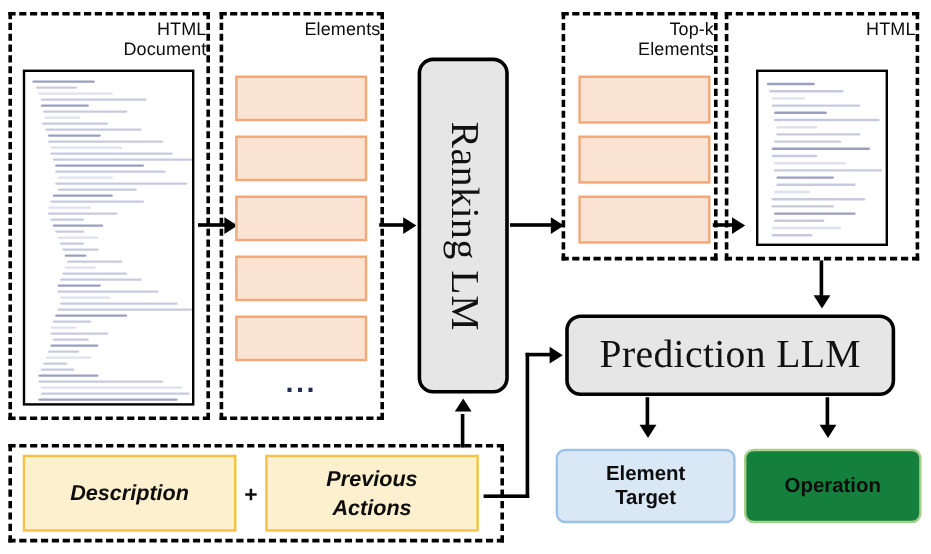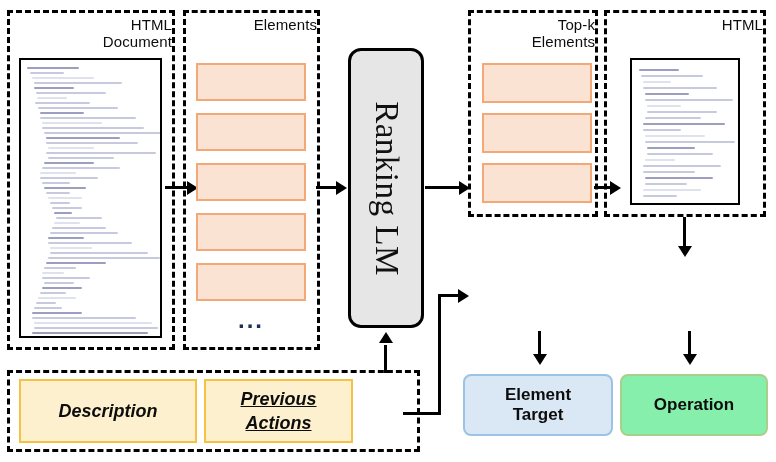"Prediction LLM" div.model { html: none -> <div> <span>Prediction LLM</span> </div> }
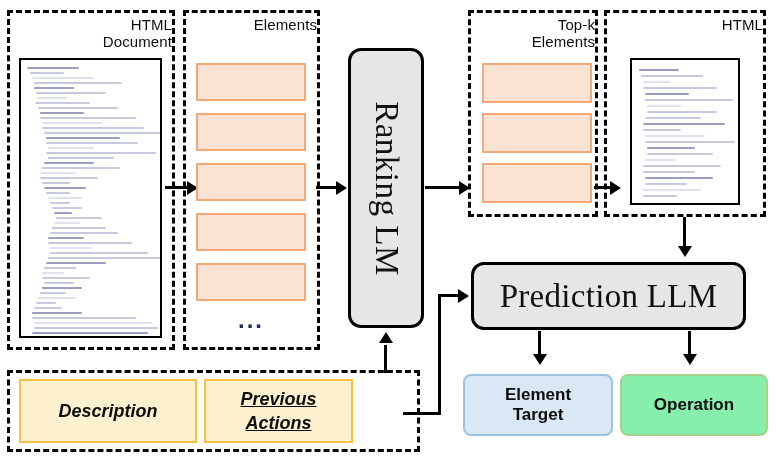"Previous" div.inbox { left: 204px -> 221px; text-decoration: underline -> none; width: 149px -> 178px }
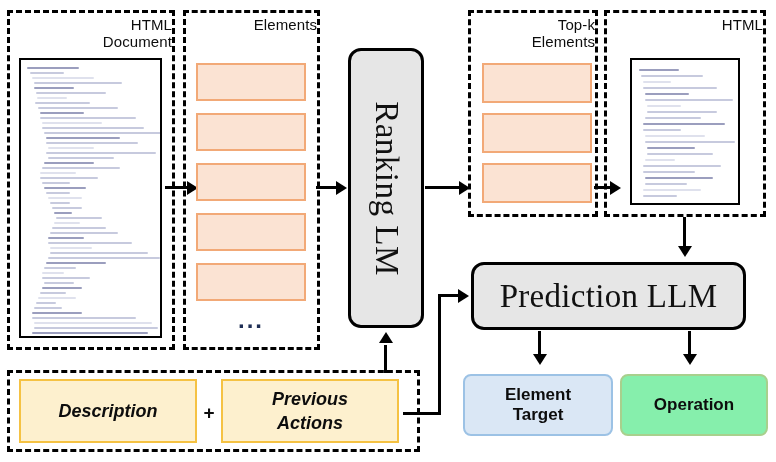"Operation" #operation { background: #86efac -> #15803d }
